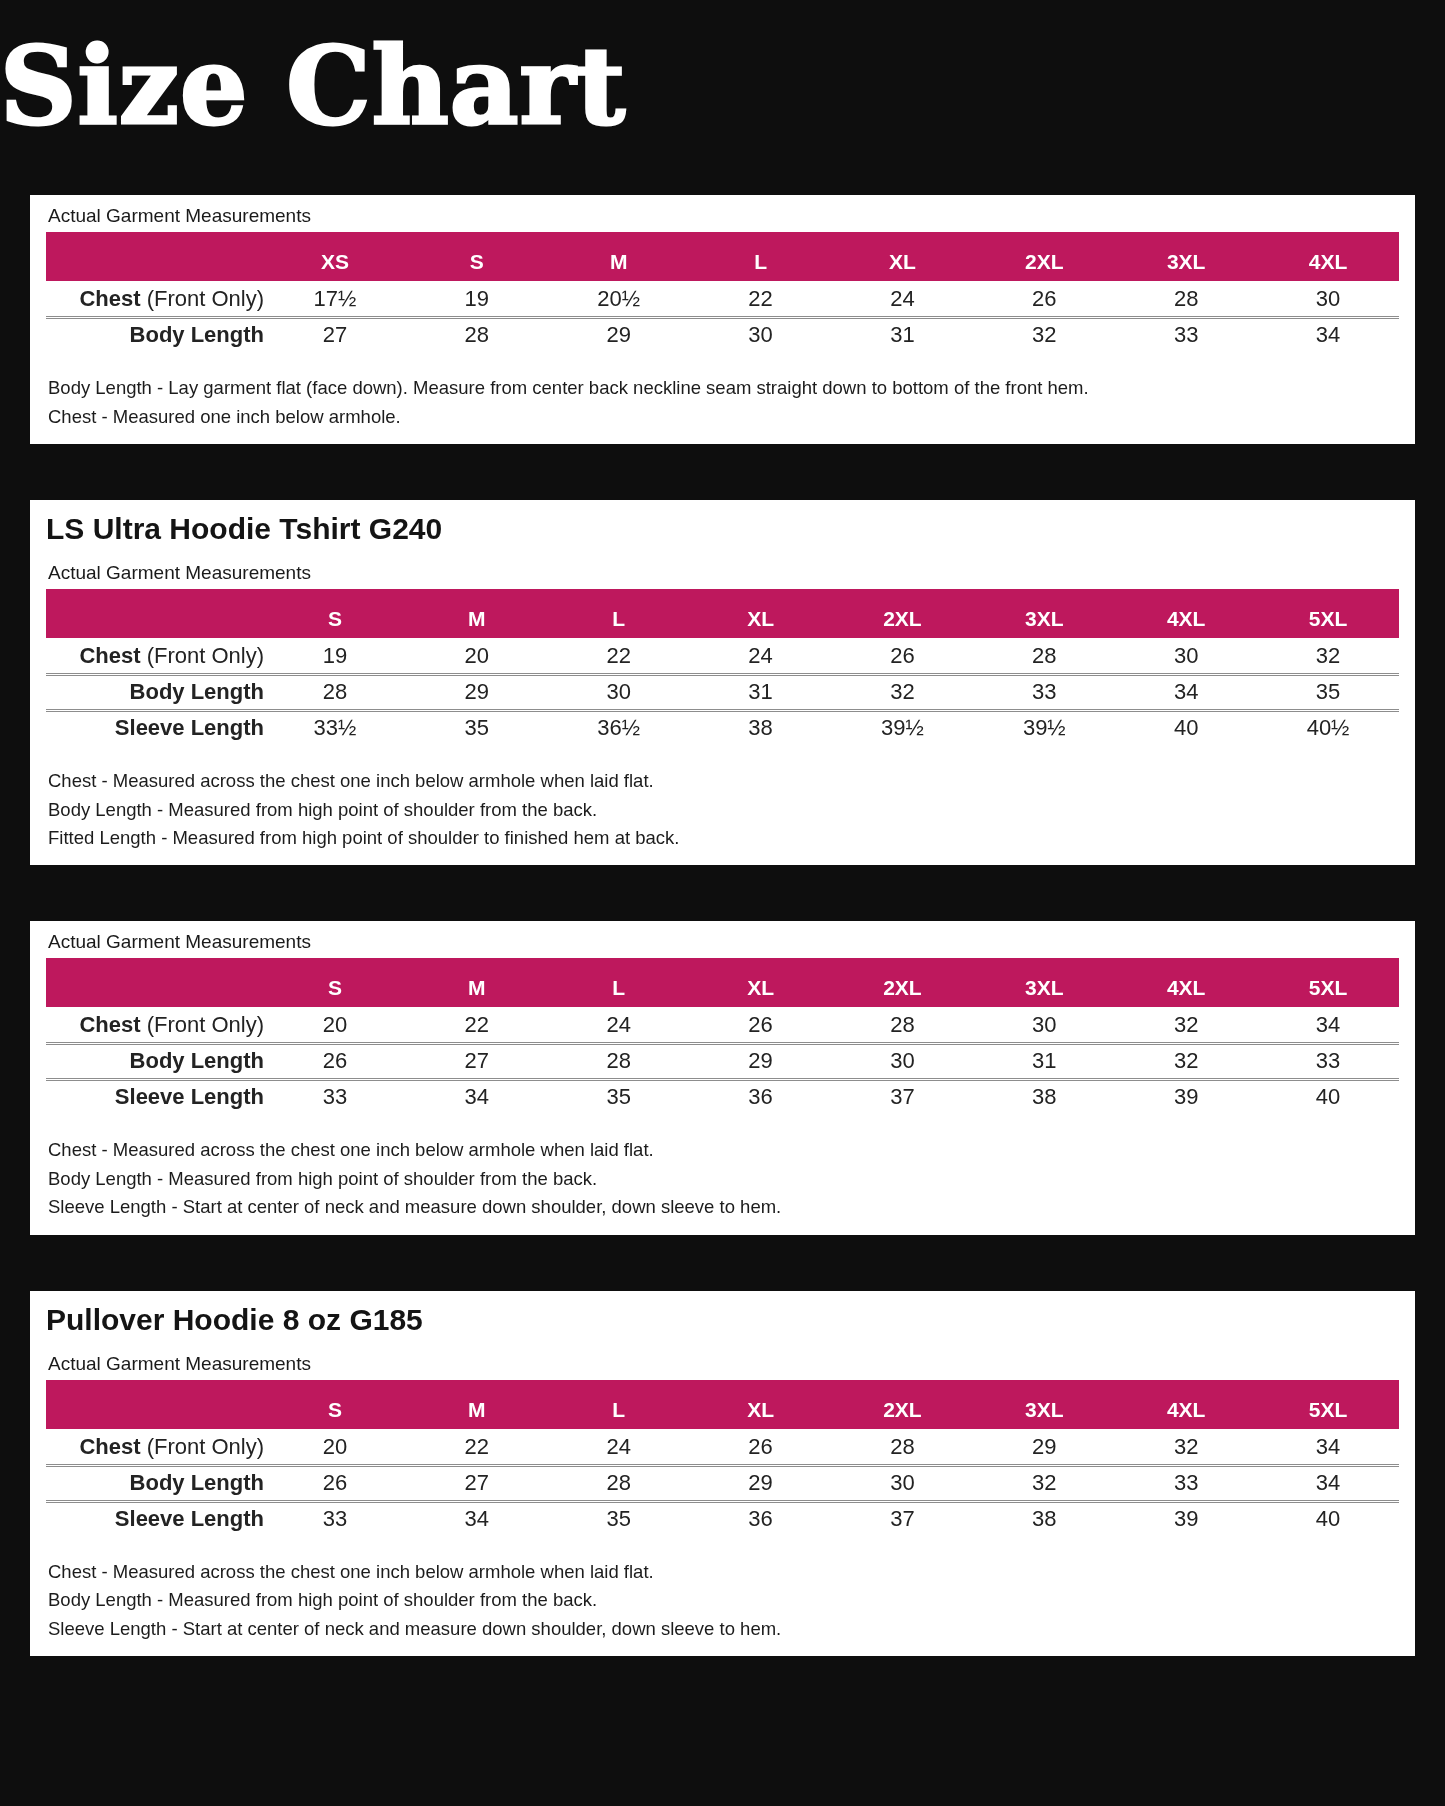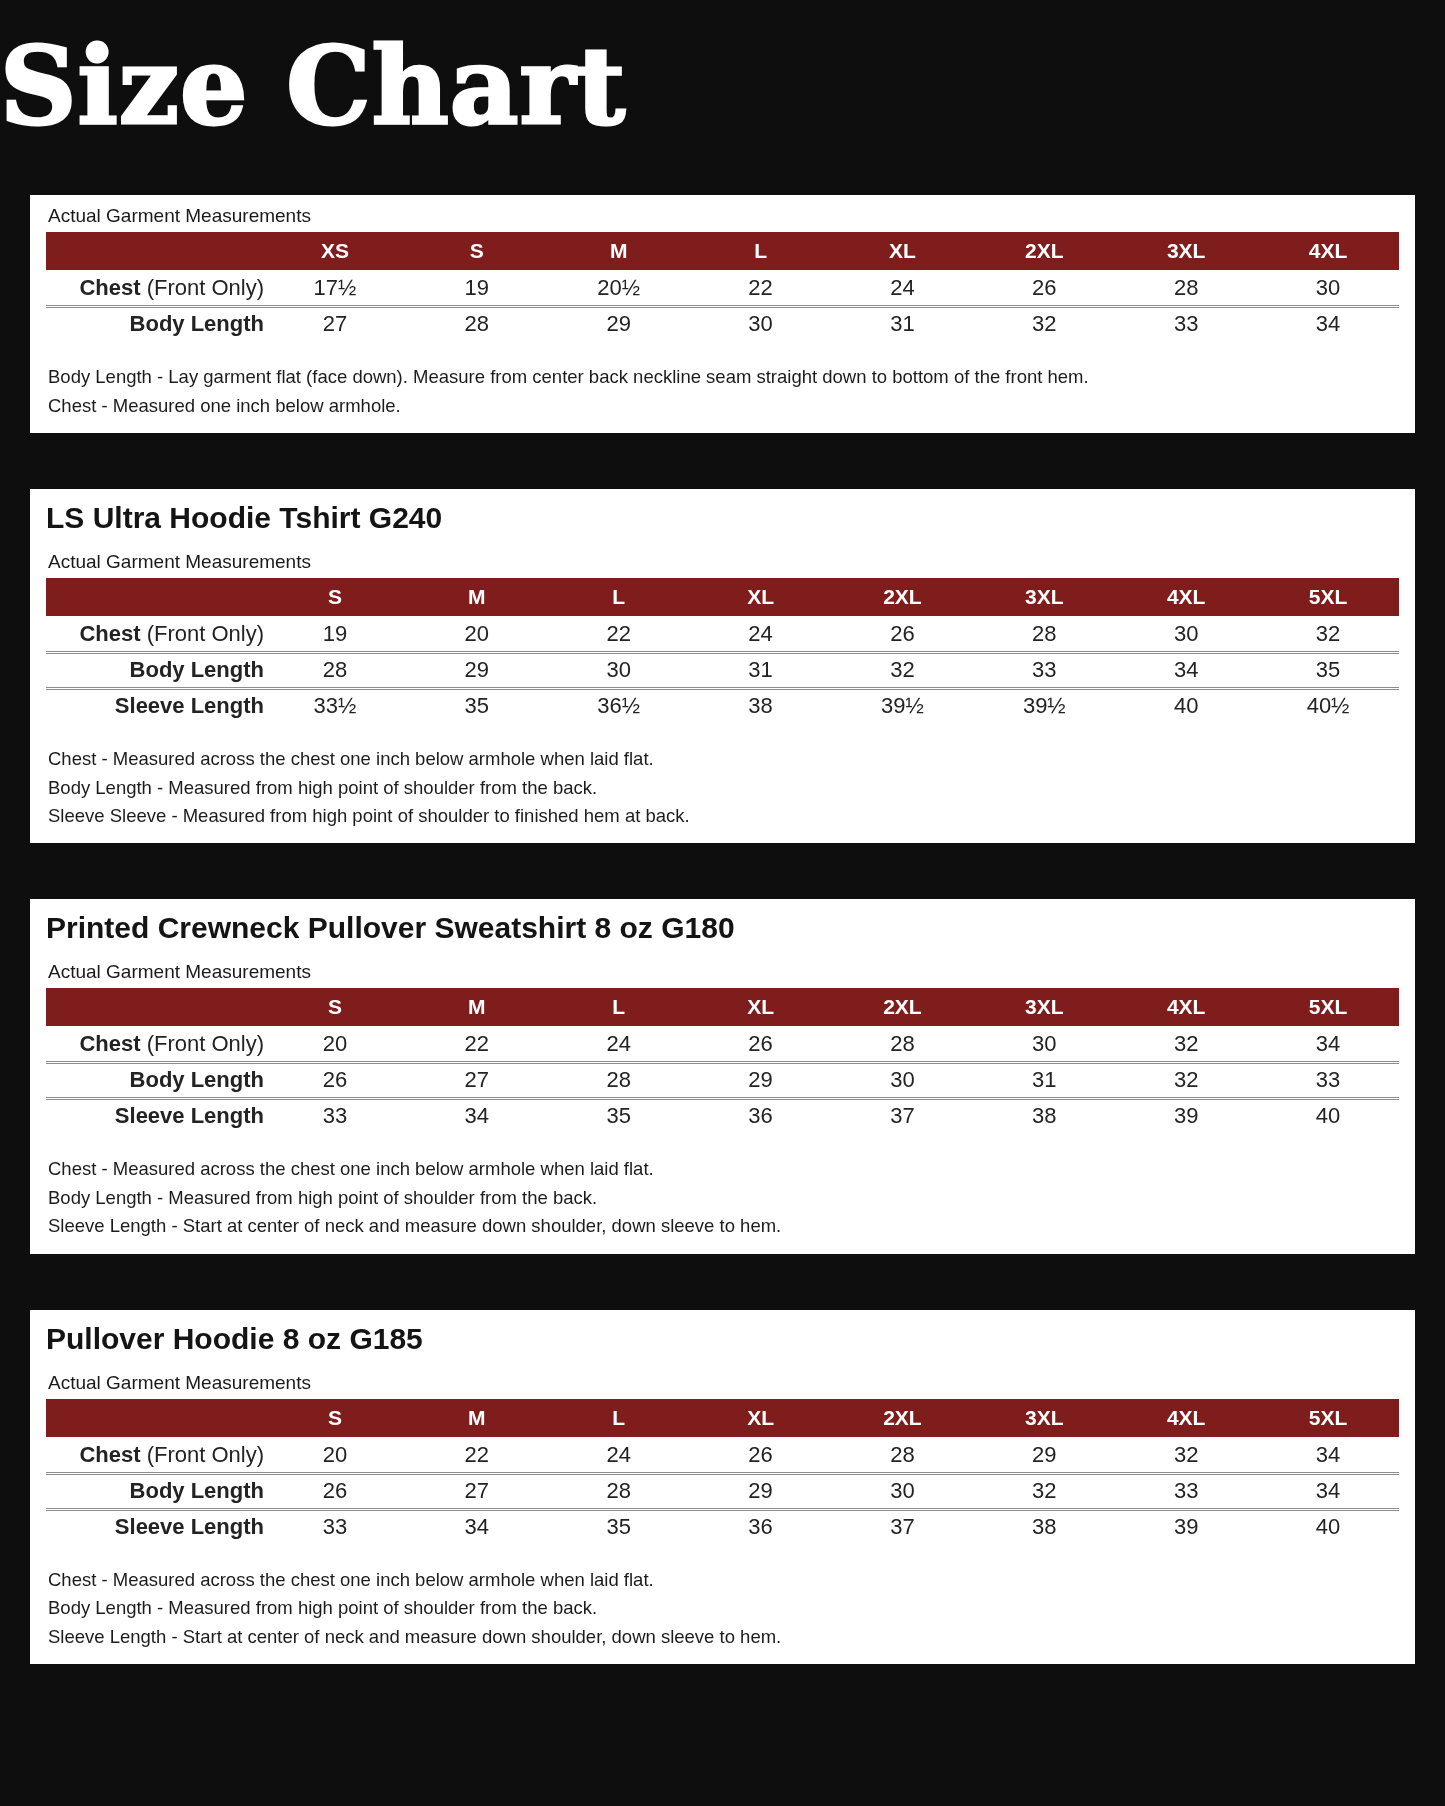"XS" thead th { background: #7f1d1d -> #be185d; padding: 7px 0 7px 0 -> 18px 0 7px 0 }
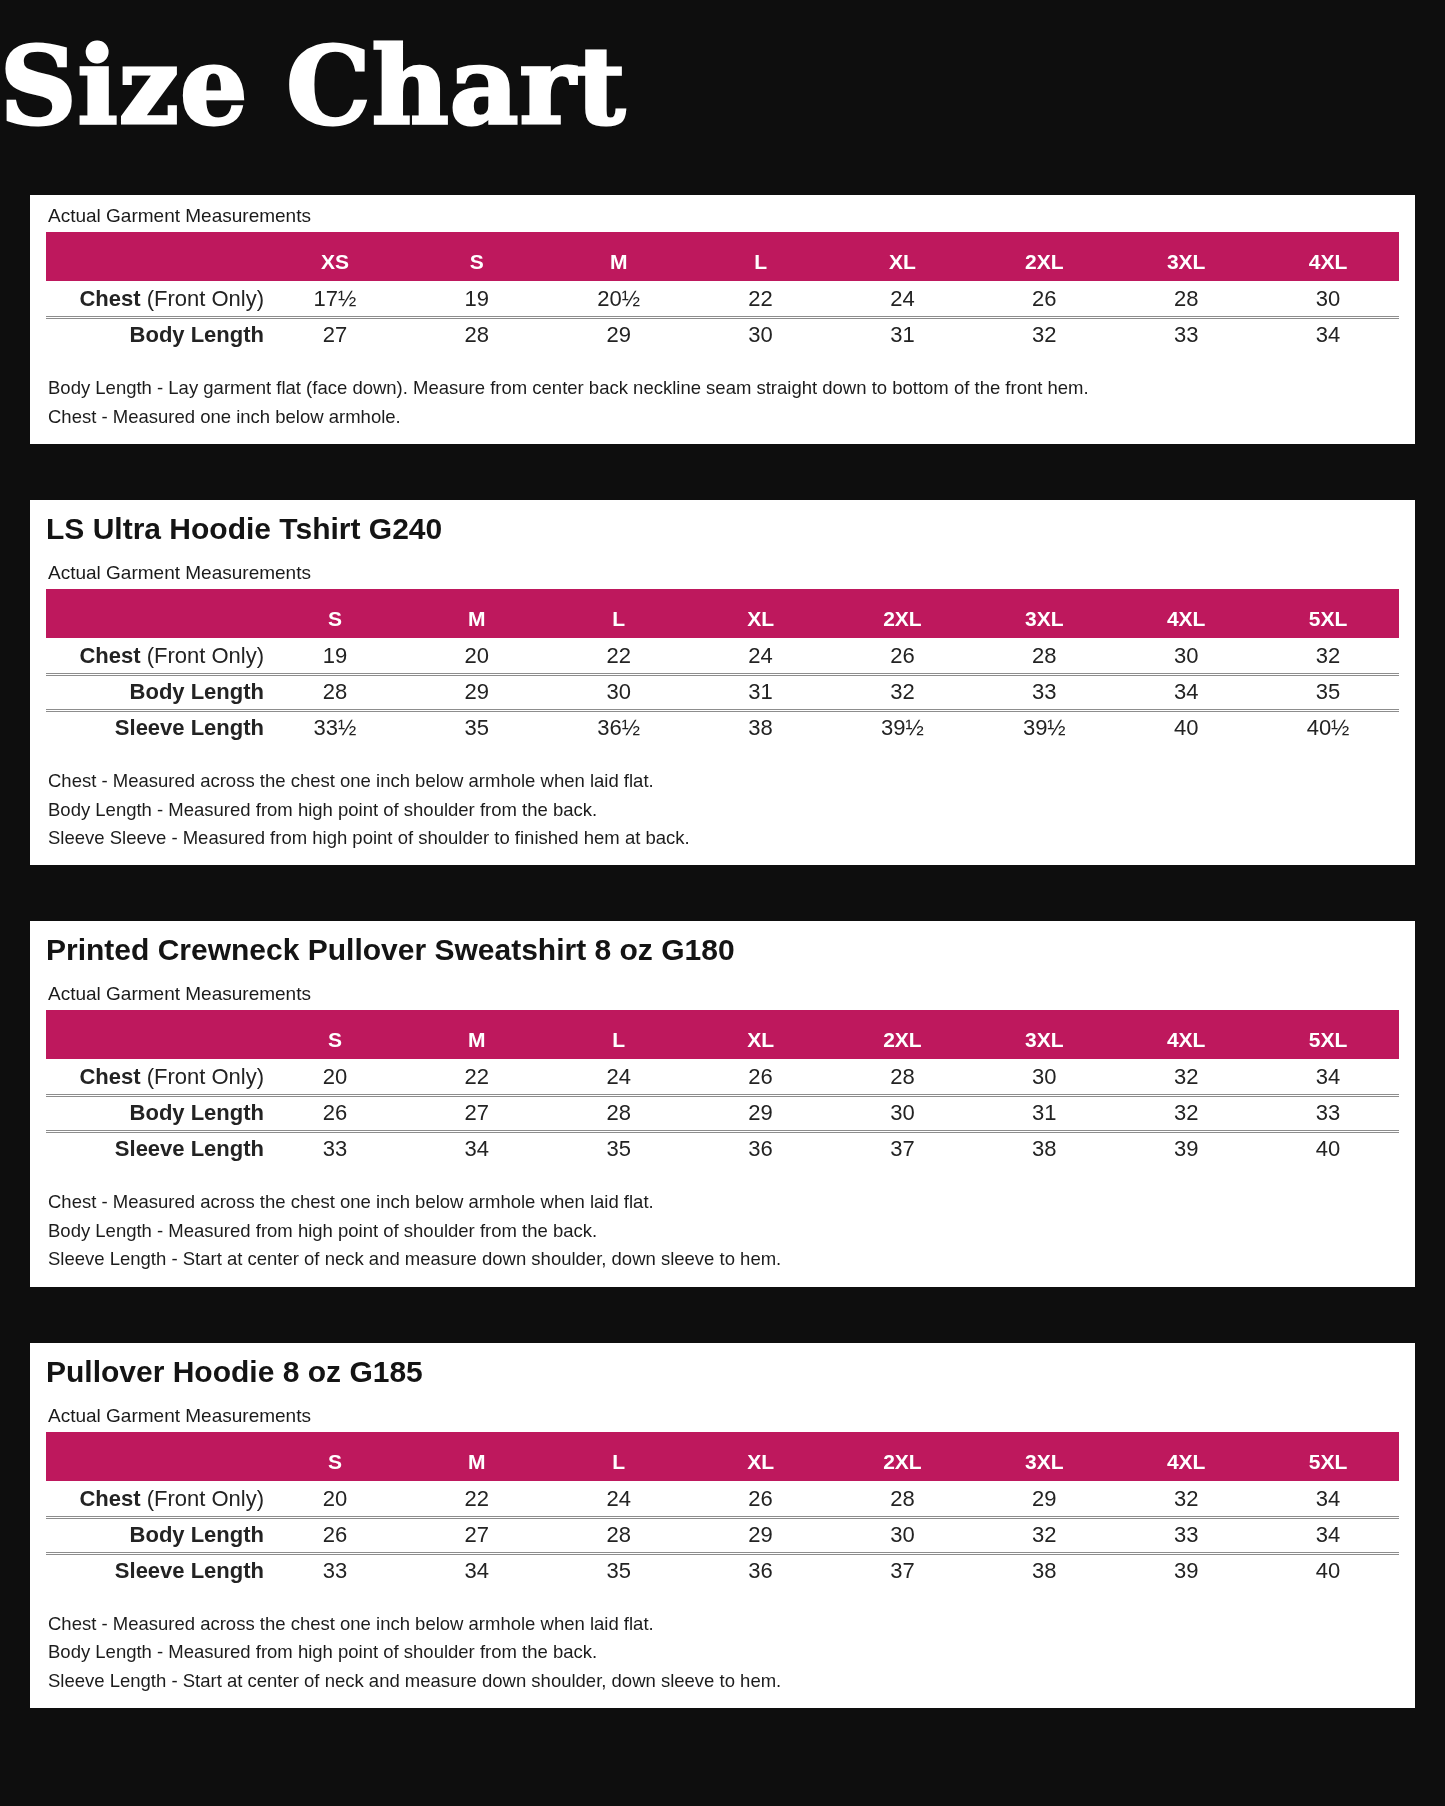"Sleeve Sleeve - Measured from" p.footnote { text: Sleeve Sleeve -> Fitted Length }
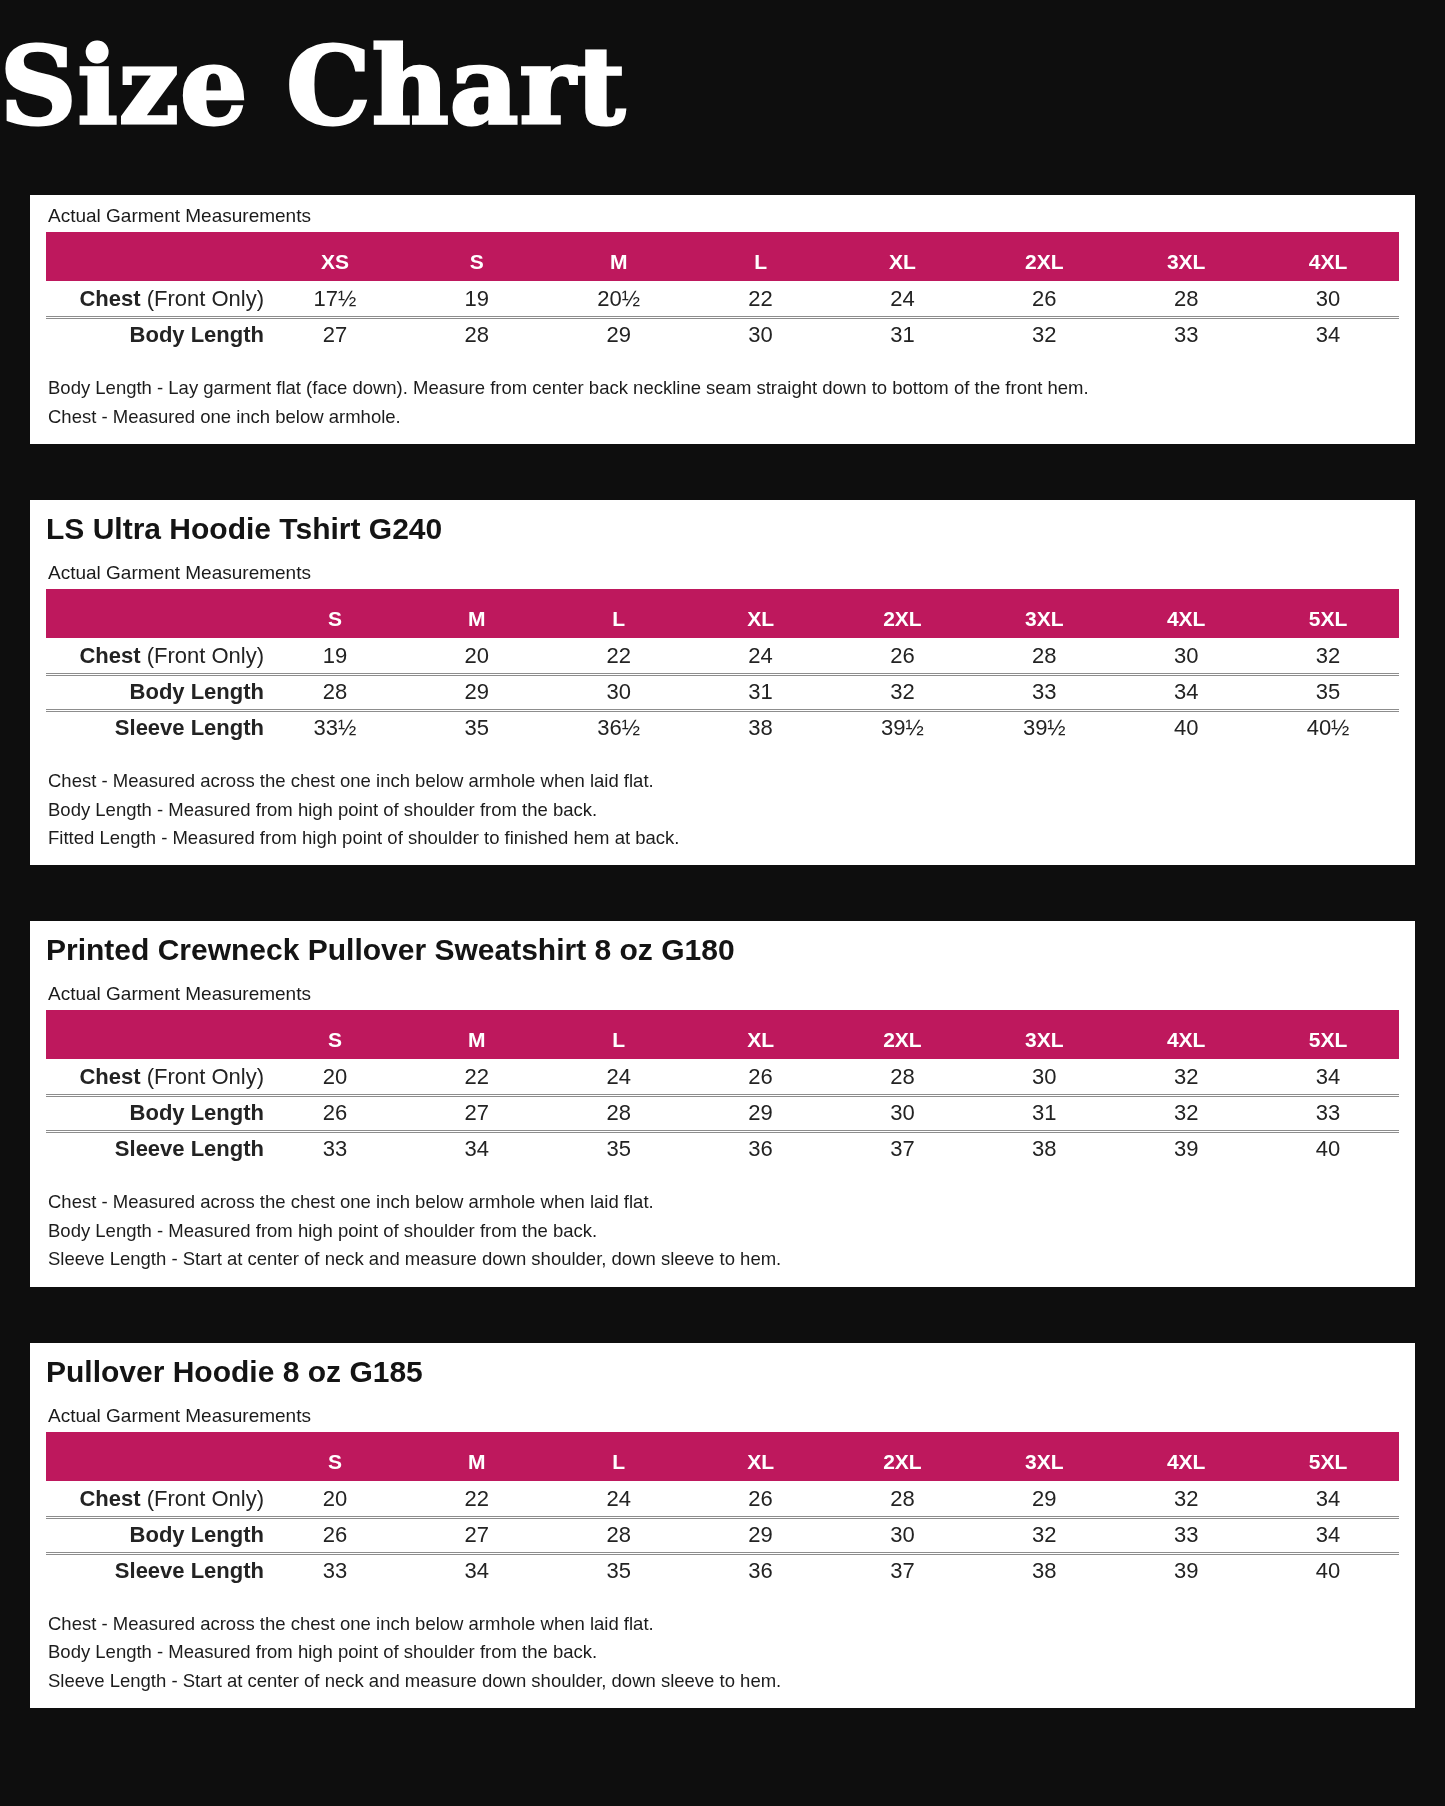"Printed Crewneck Pullover Sweatshirt 8" h2.panel-title { html: <h2>Printed Crewneck Pullover Sweatshirt 8 oz G180</h2> -> none }
